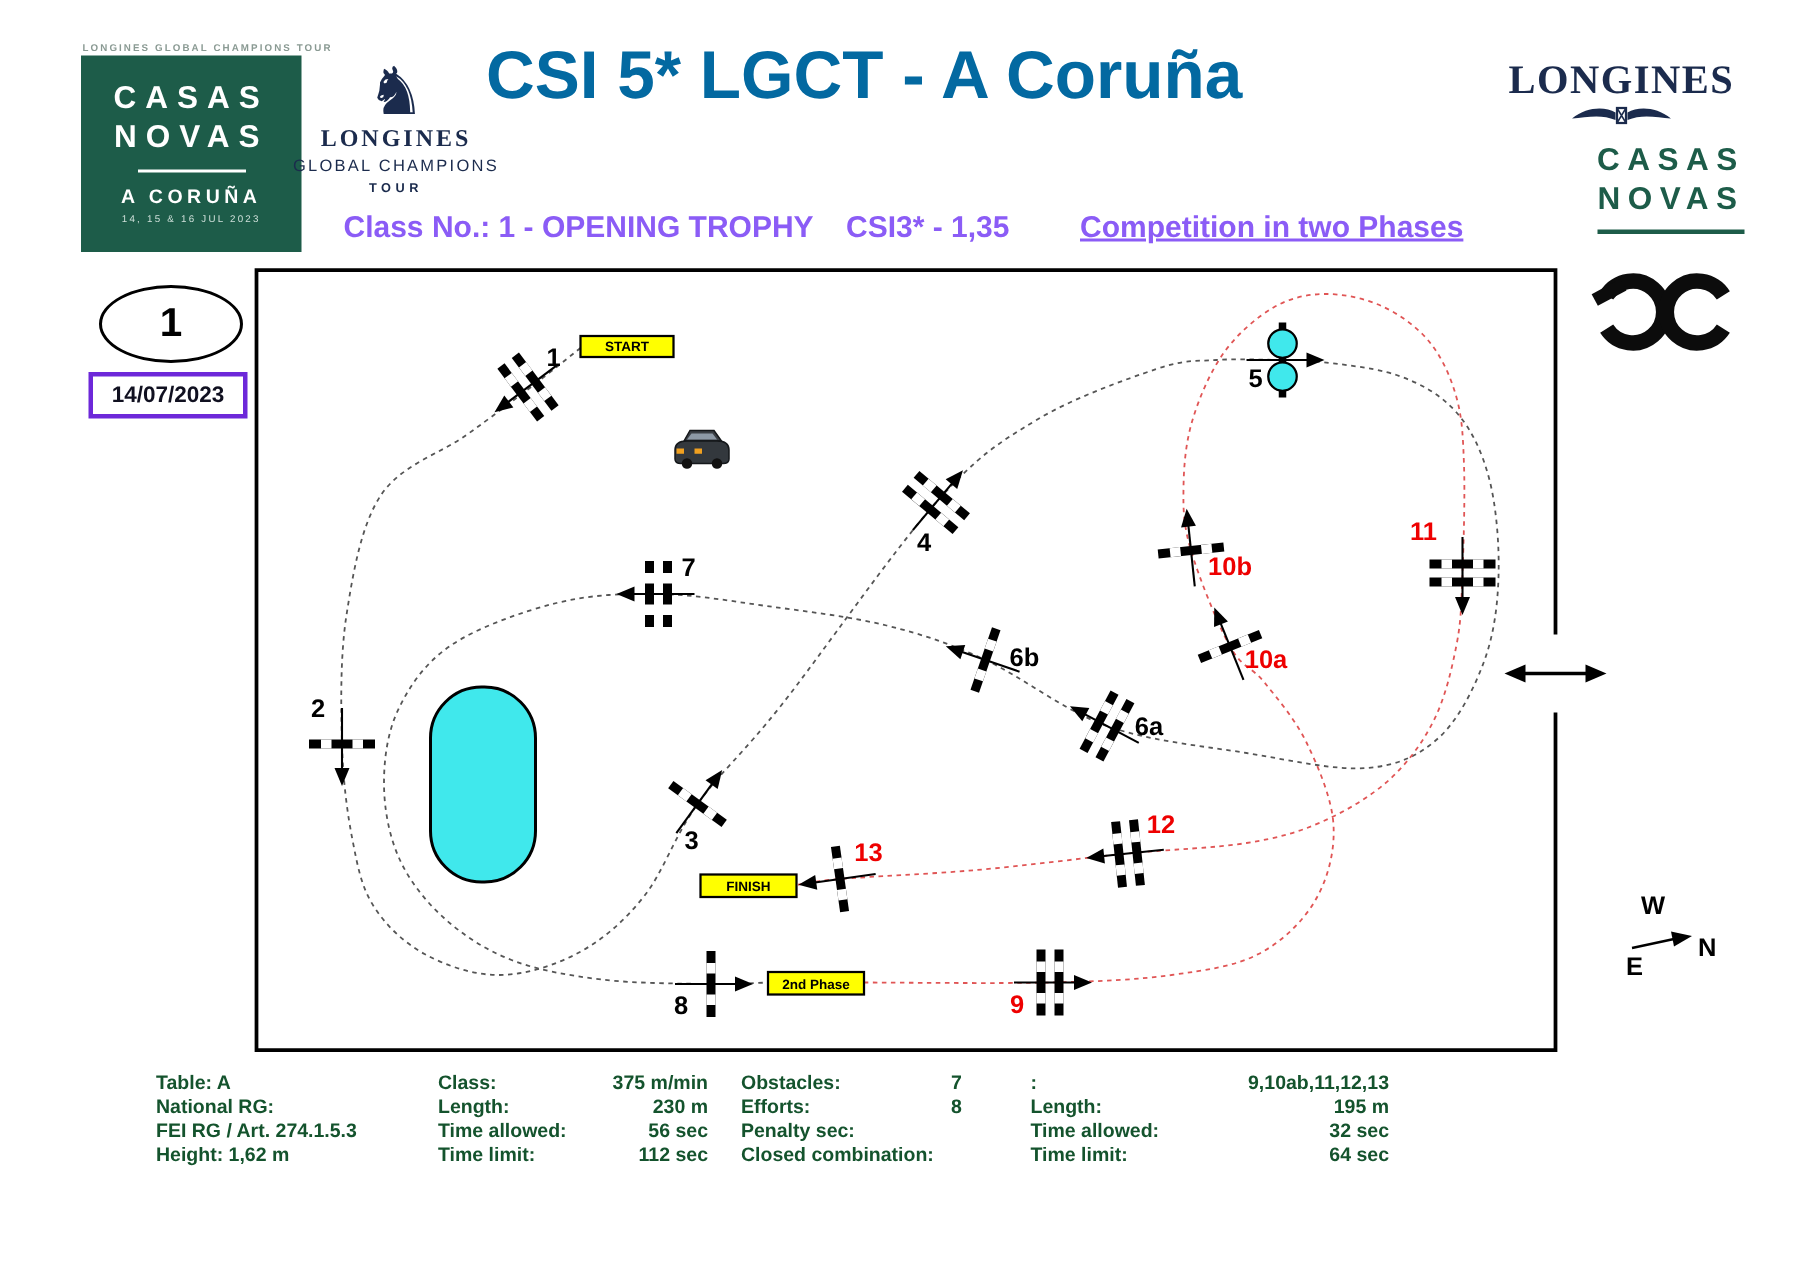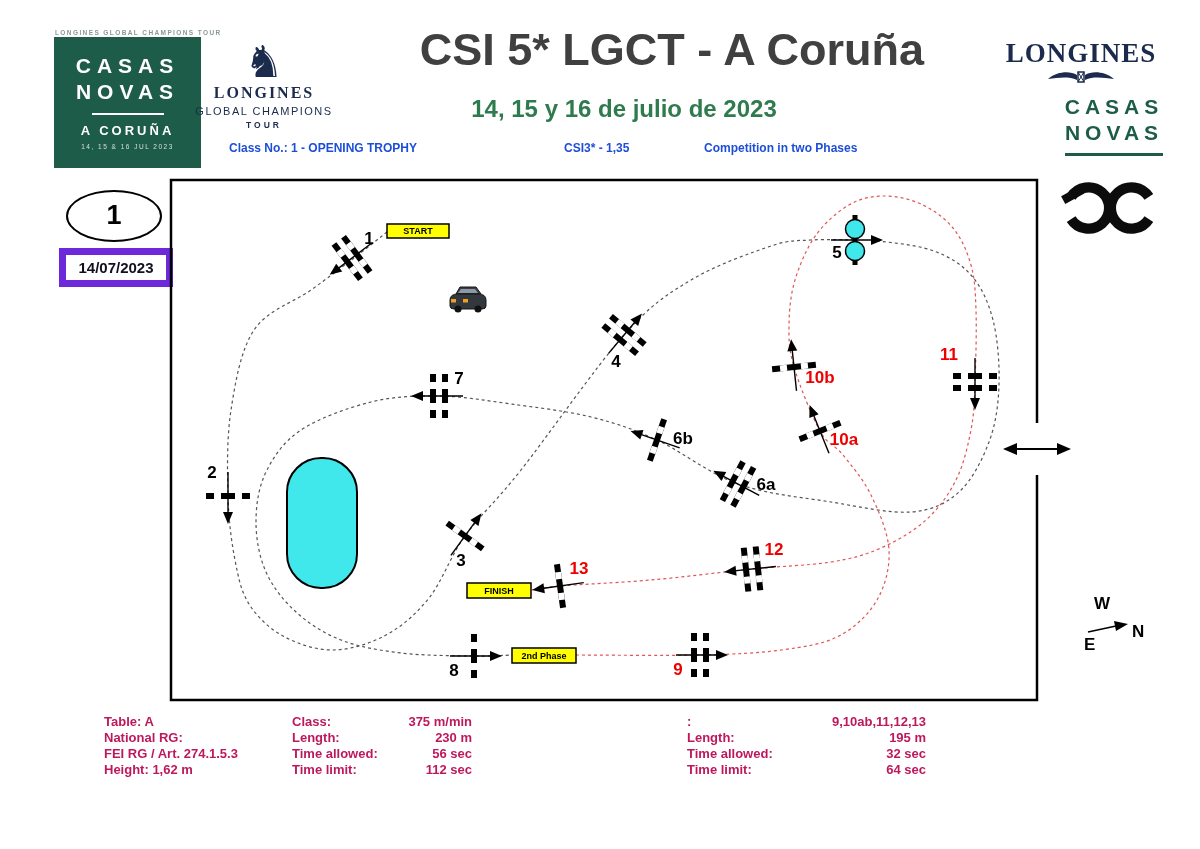"CSI 5* LGCT - A" #title { color: #404040 -> #0369a1; text-align: right -> left }
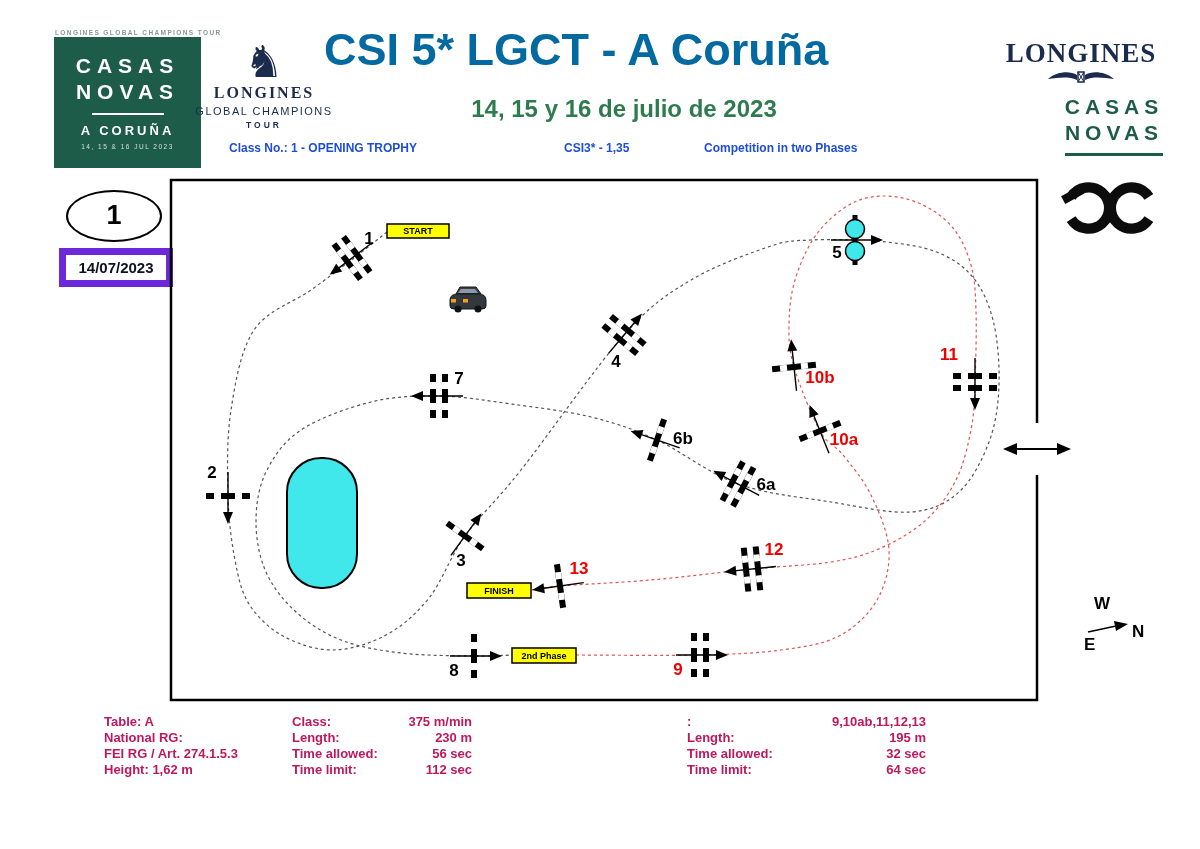"14, 15 y 16 de" div.abs { html: <div>14, 15 y 16 de julio de 2023</div> -> none }
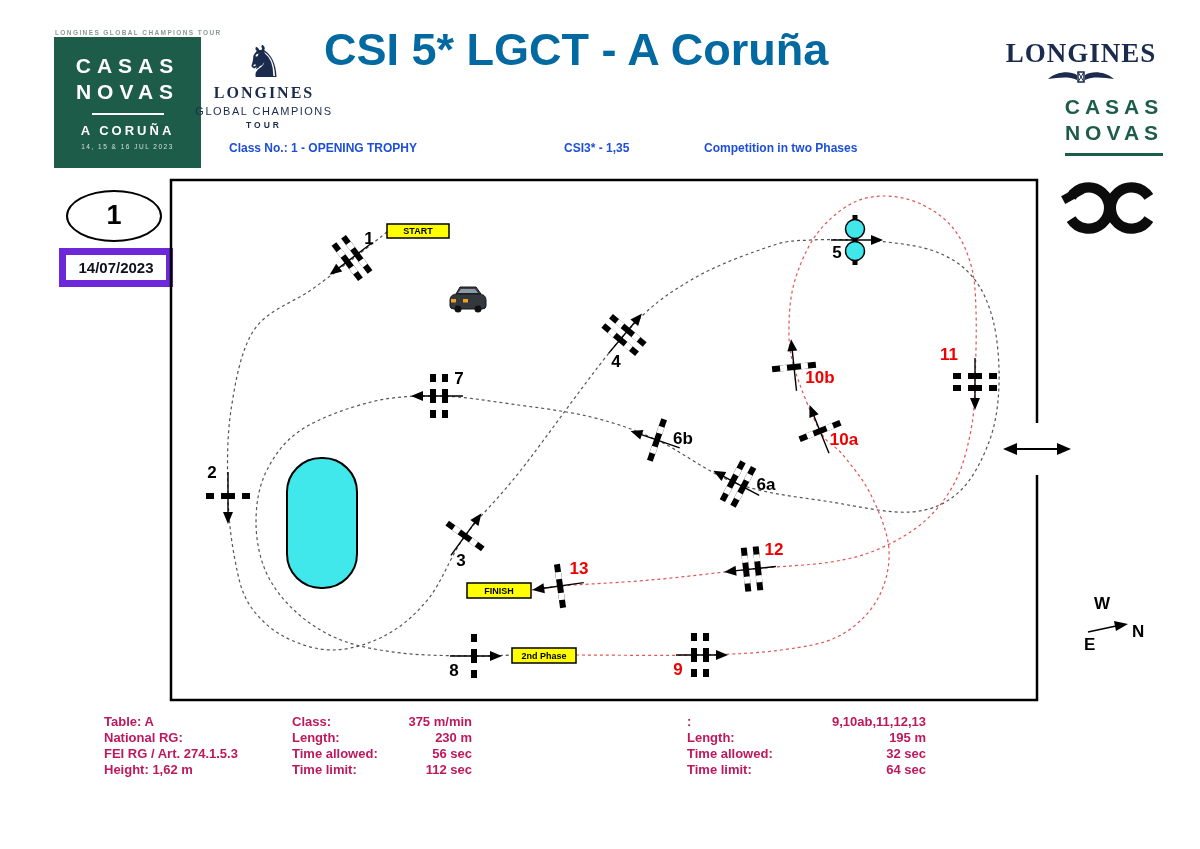"Class No.: 1 - OPENING" .classline { color: #1d4ed8 -> #8b5cf6; font-size: 12px -> 20px }
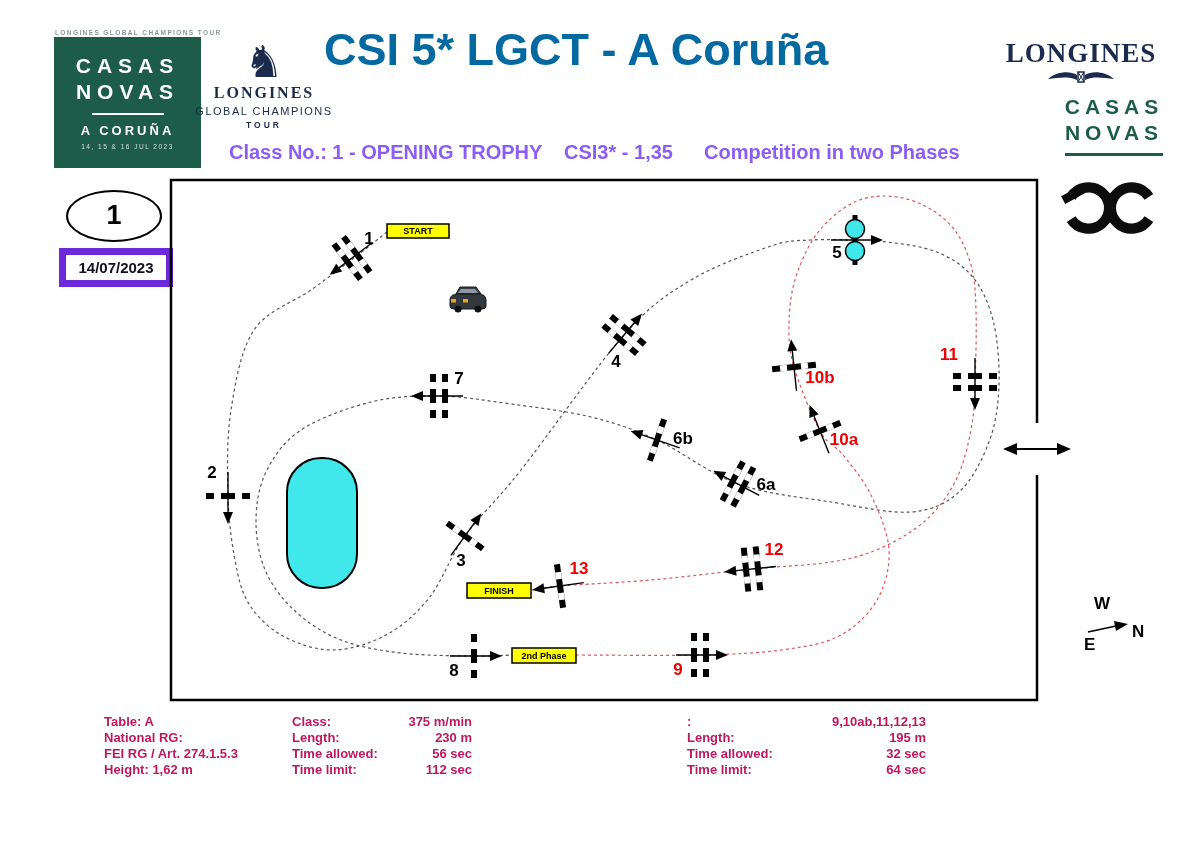"Competition in two Phases" #class-right { left: 680px -> 696px; text-decoration: none -> underline }
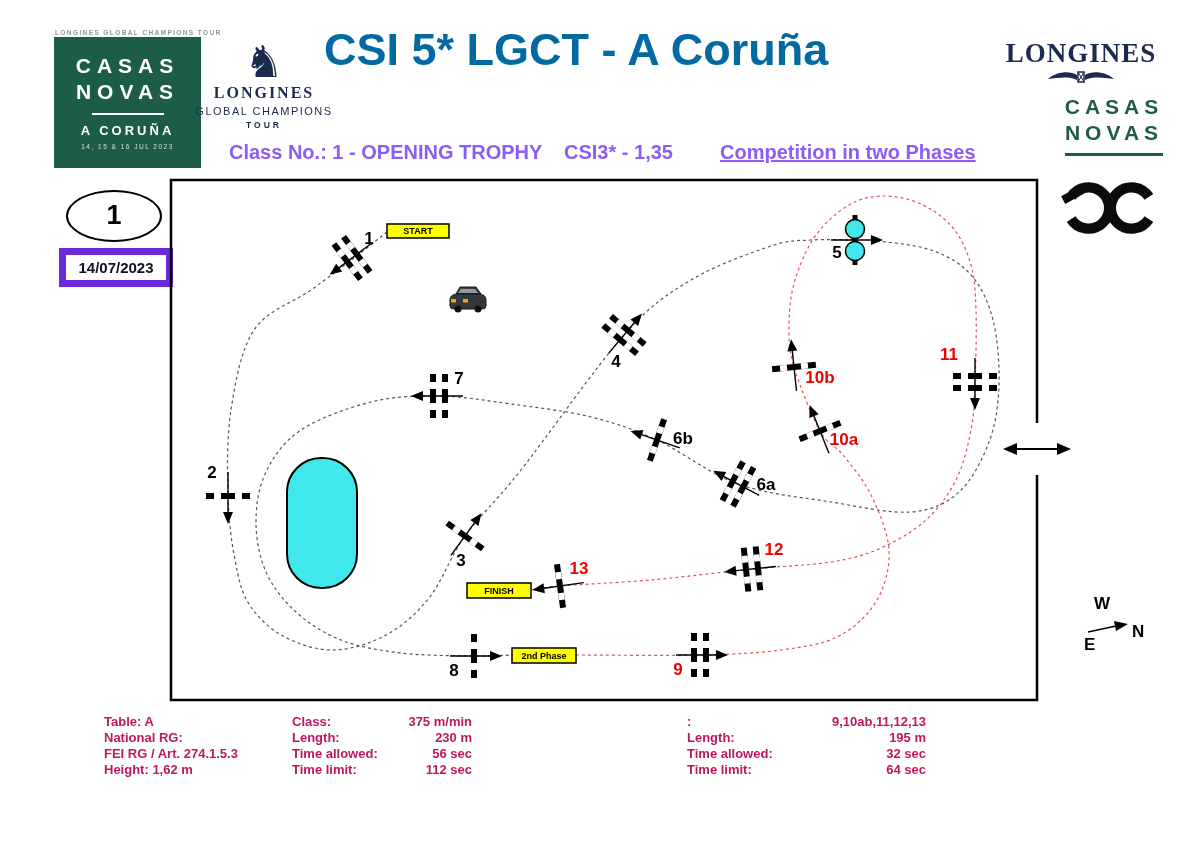"14/07/2023" #datebox { border: 7px solid #6d28d9 -> 3px solid #6d28d9 }
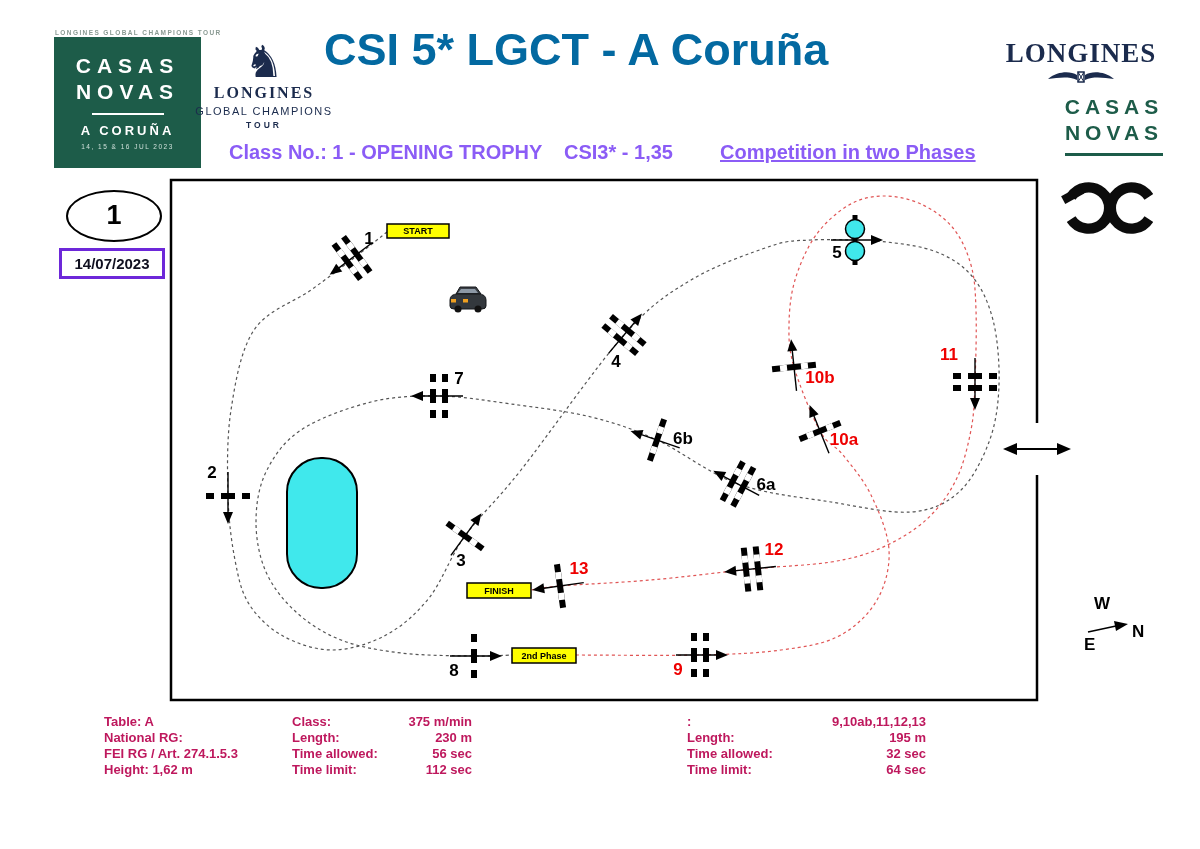"Table: A" .stats { color: #be185d -> #14532d }
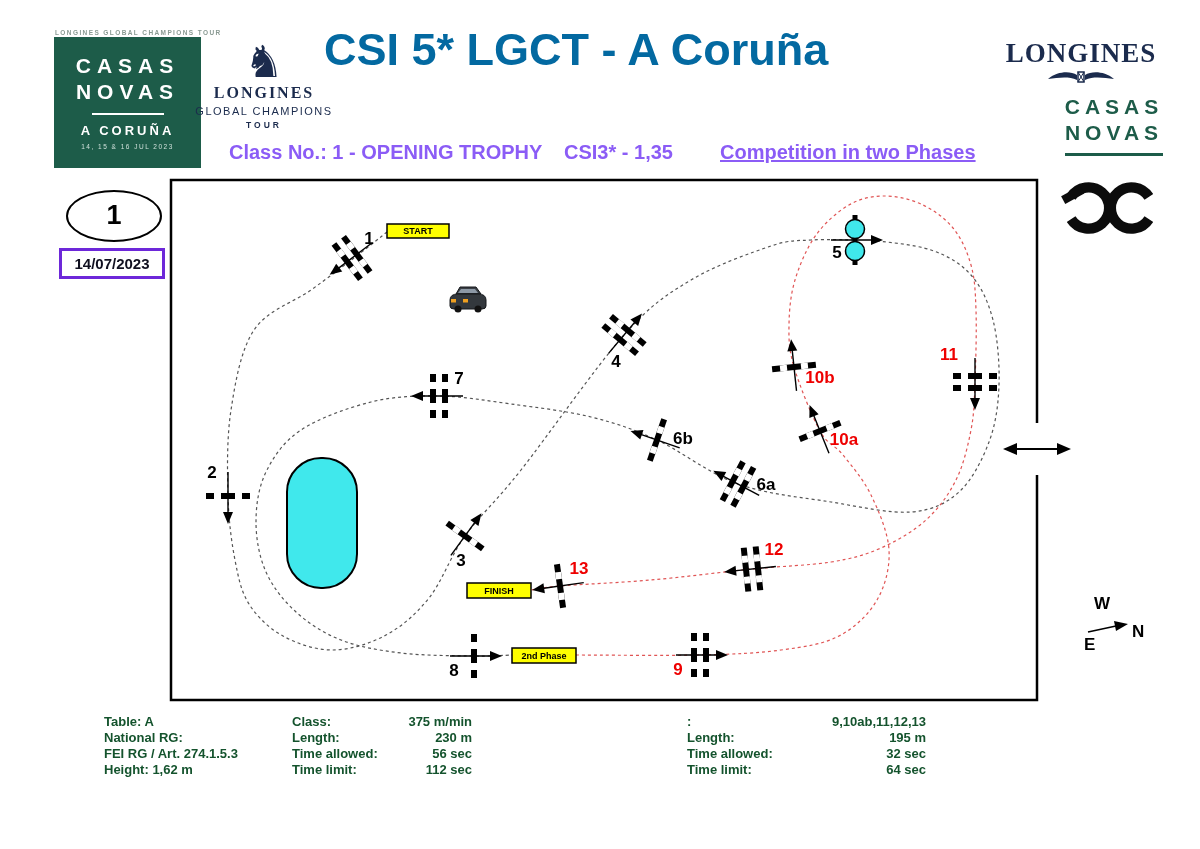"Obstacles: 7" div.abs { html: none -> <div> <div><span>Obstacles:</span><span>7</span></div> <div><span>Efforts:</span><span>8</span></div> <div><span>Penalty sec:</span><span></span></div> <div><span>Closed combination:</span><span></span></div> </div> }
